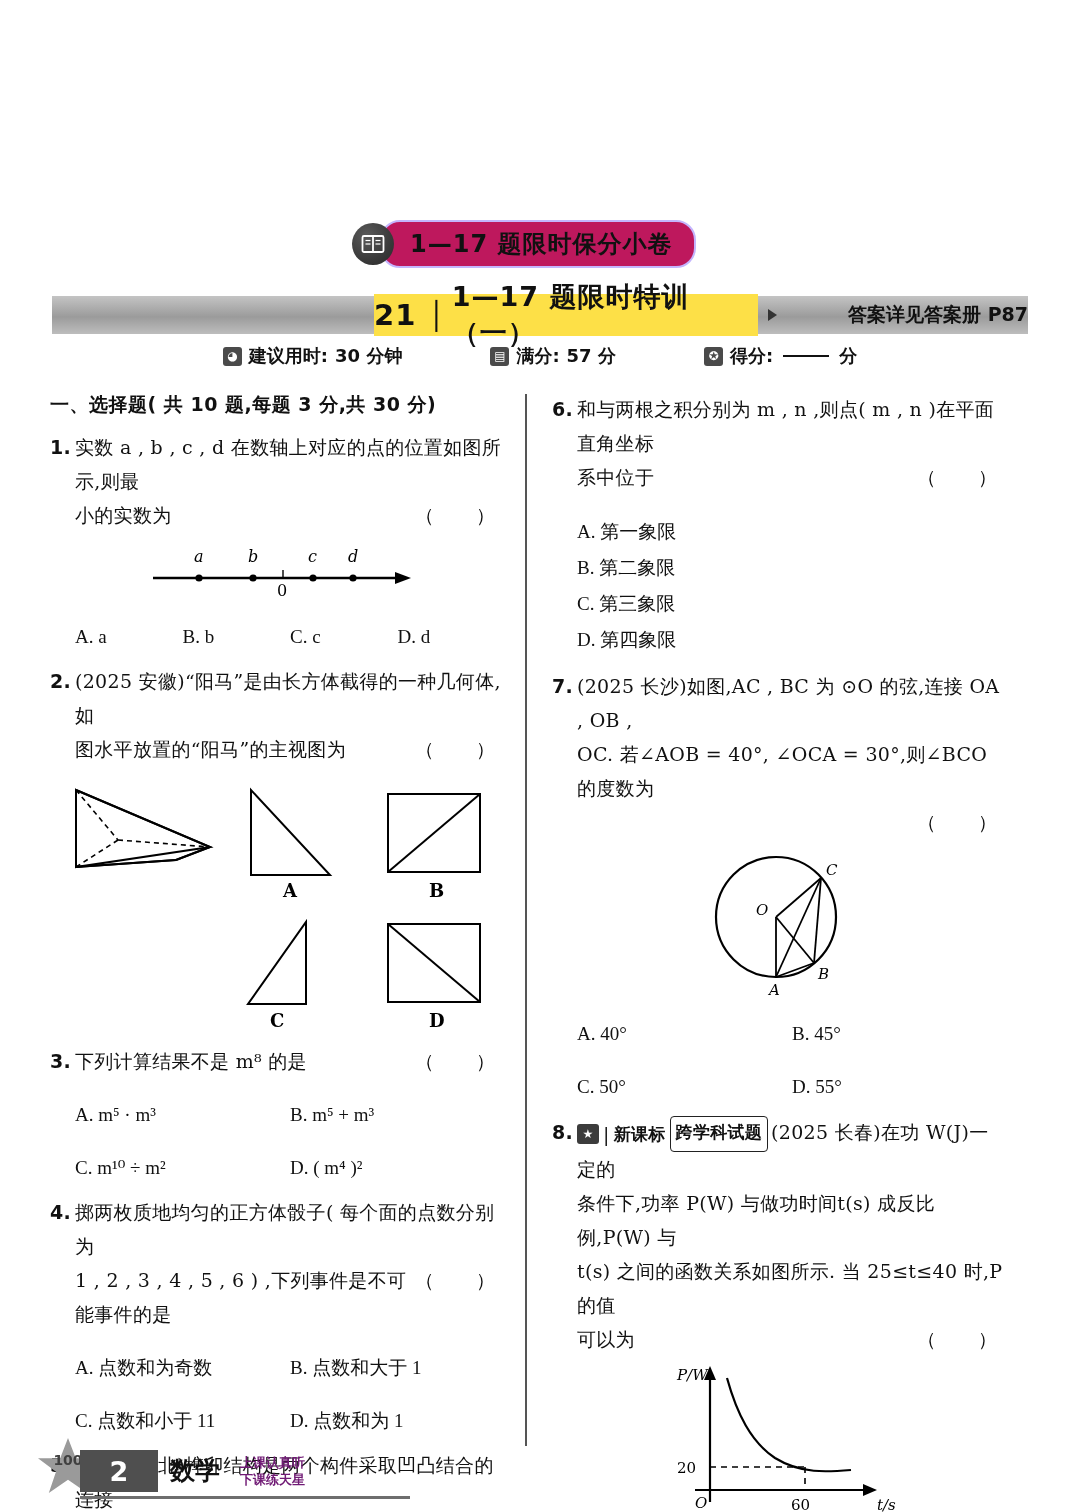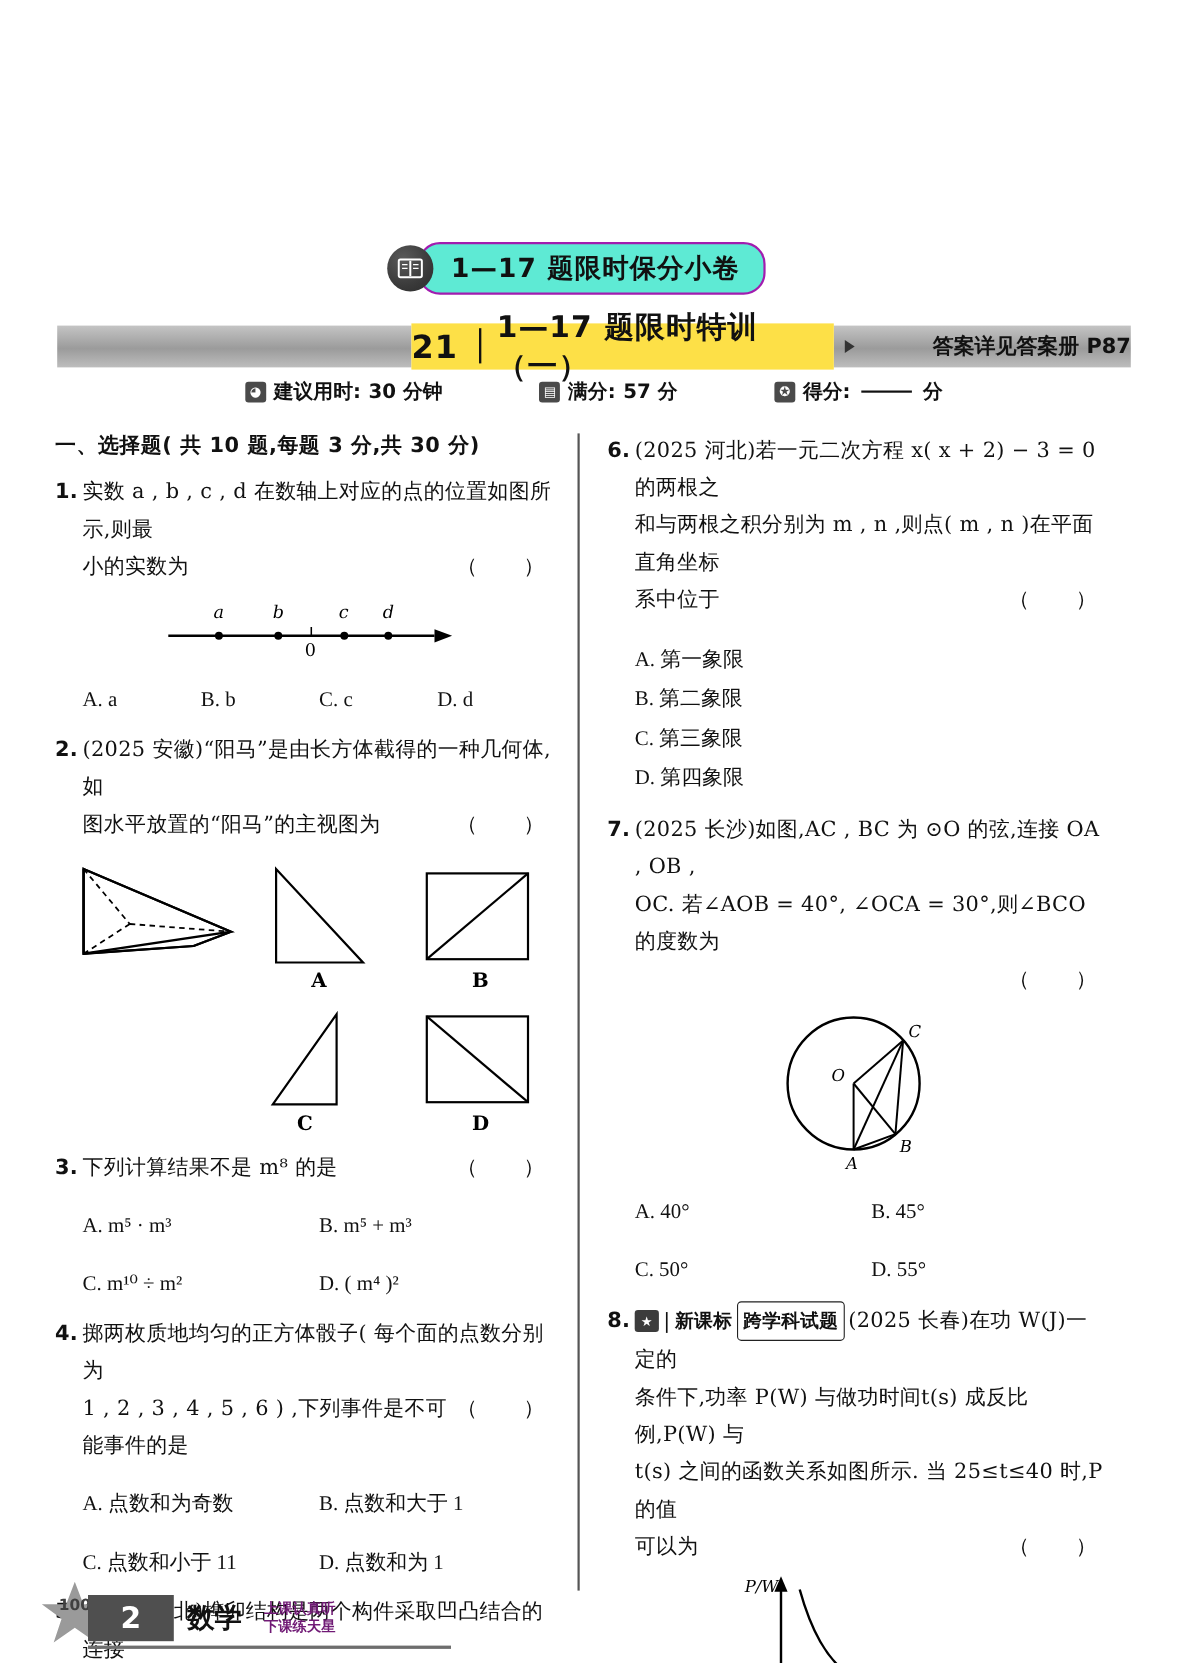"1—17 题限时保分小卷" .pill-body { background: #5eead4 -> #be185d; border: 2px solid #a21caf -> 2px solid #c4b5fd }
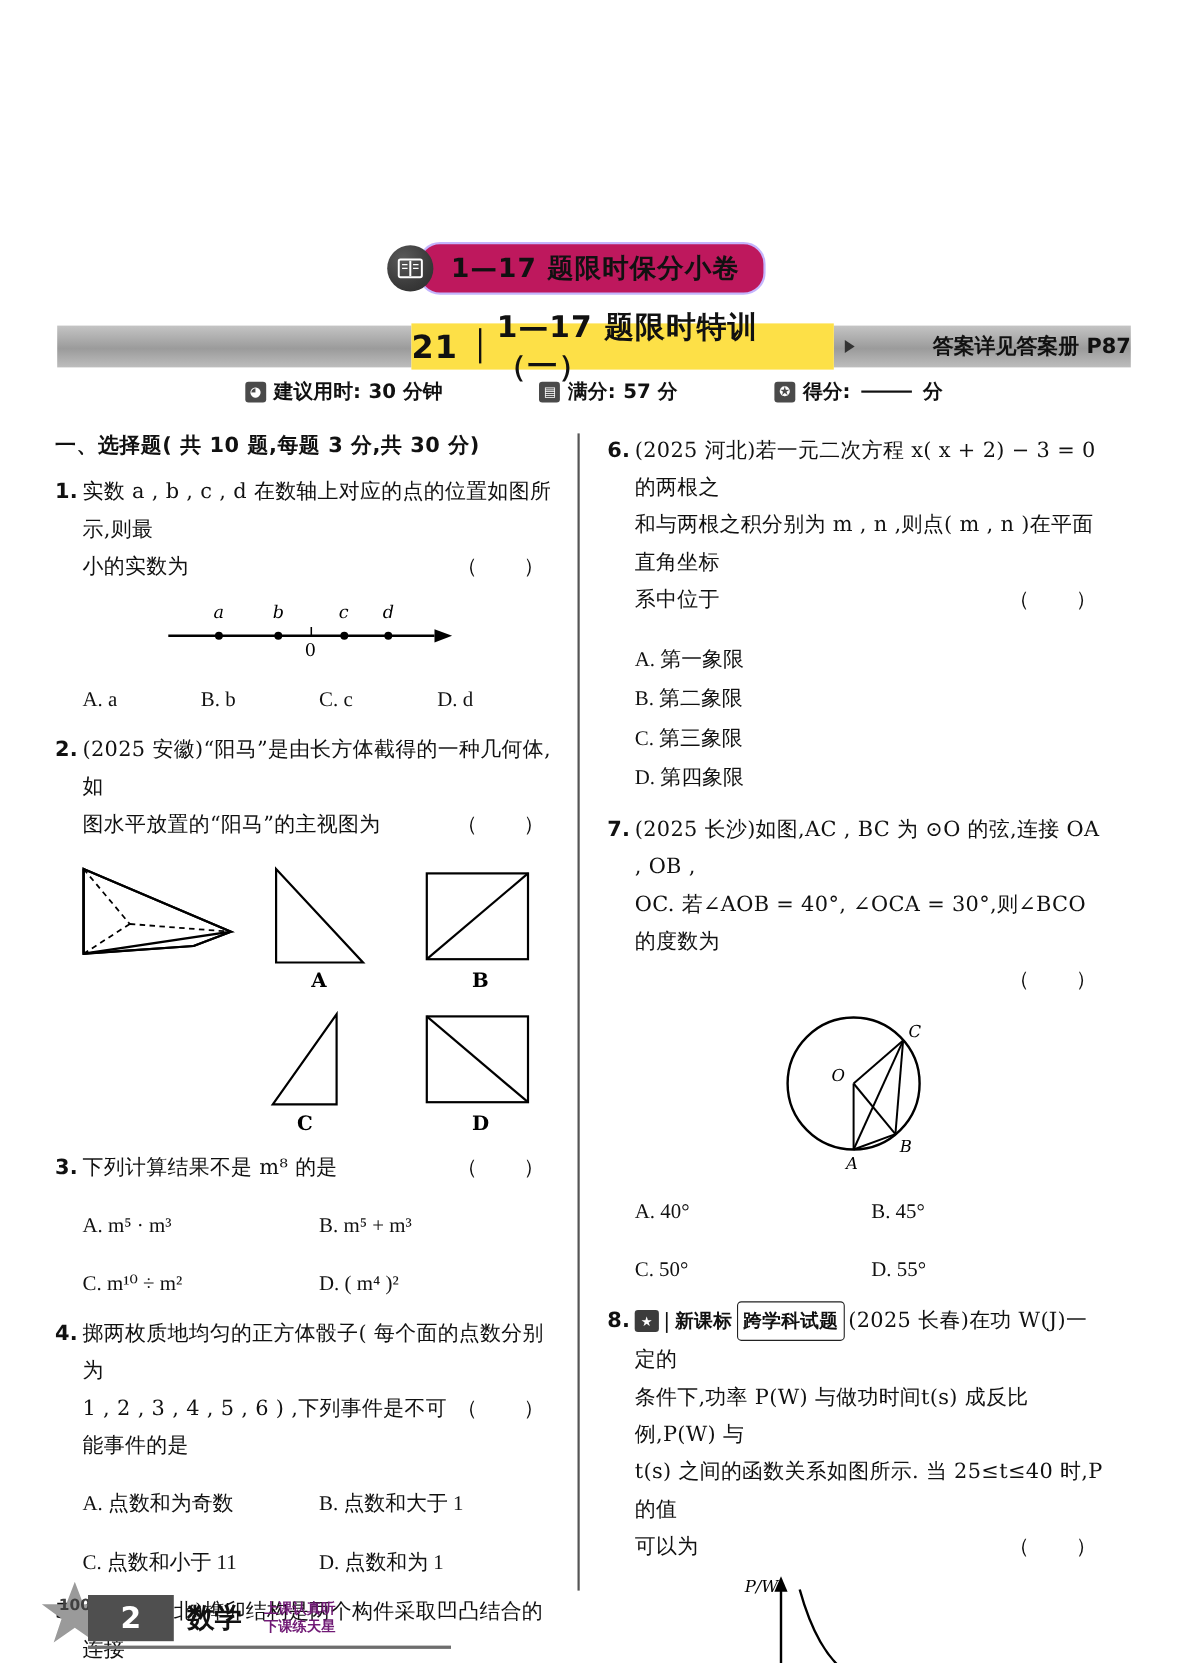"(2025 河北)若一元二次方程 x( x +" div.qtext { html: <div>(2025 河北)若一元二次方程 x( x + 2) − 3 = 0 的两根之</div> -> none }
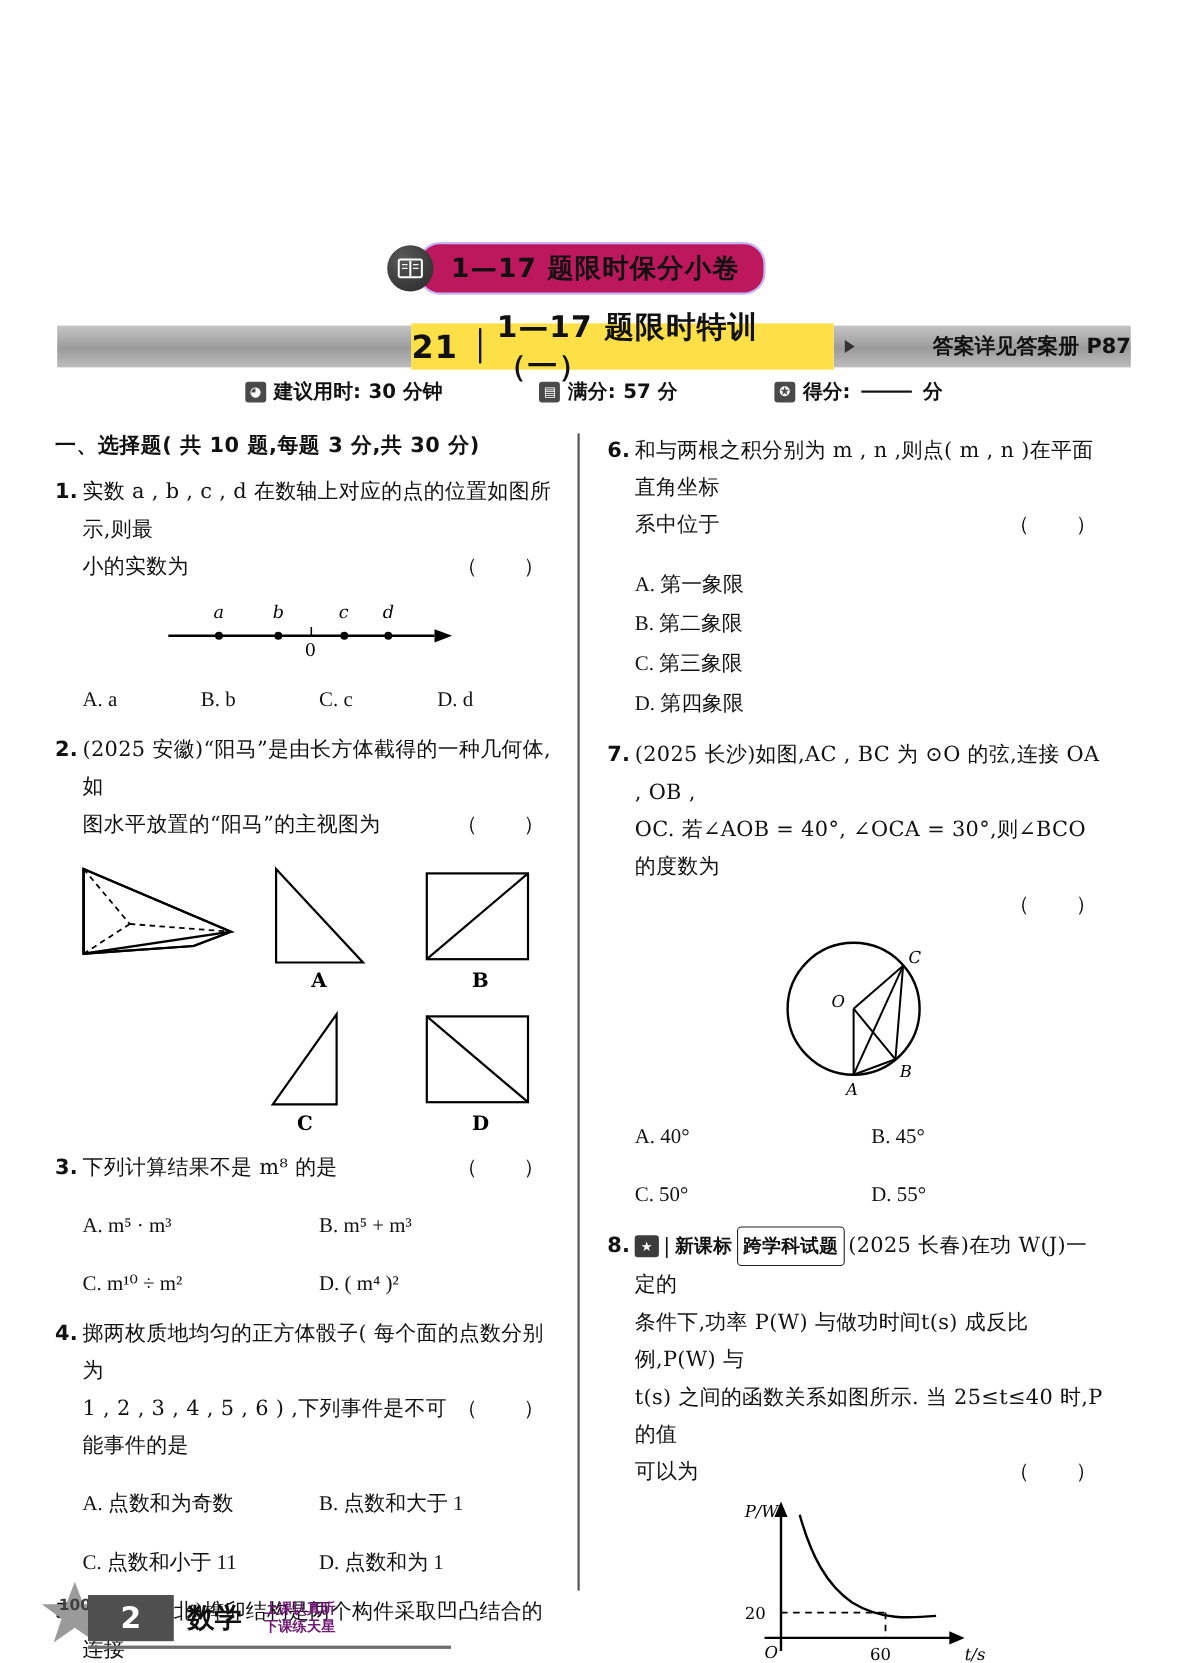"跨学科试题" .tag-boxed { font-family: Liberation Serif, serif -> Liberation Mono, monospace }
